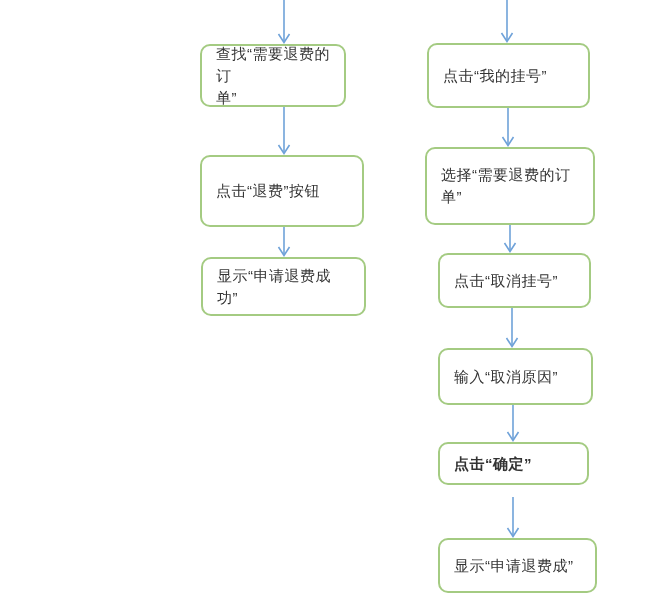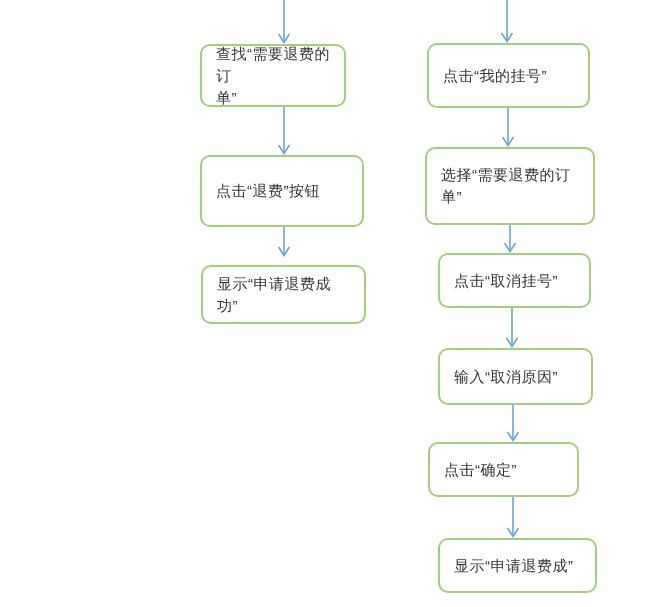"显示“申请退费成" div.flow-box { margin-top: 8px -> none }
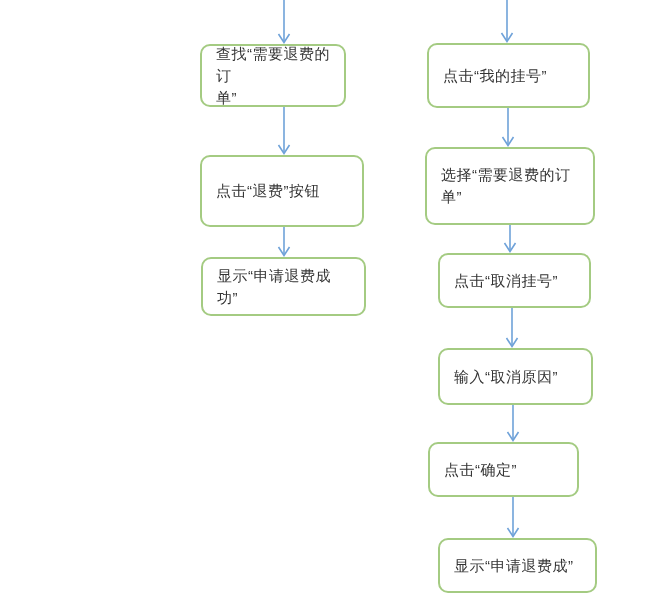"点击“确定”" div.flow-box { font-weight: none -> bold; height: 55px -> 43px; left: 428px -> 438px }
